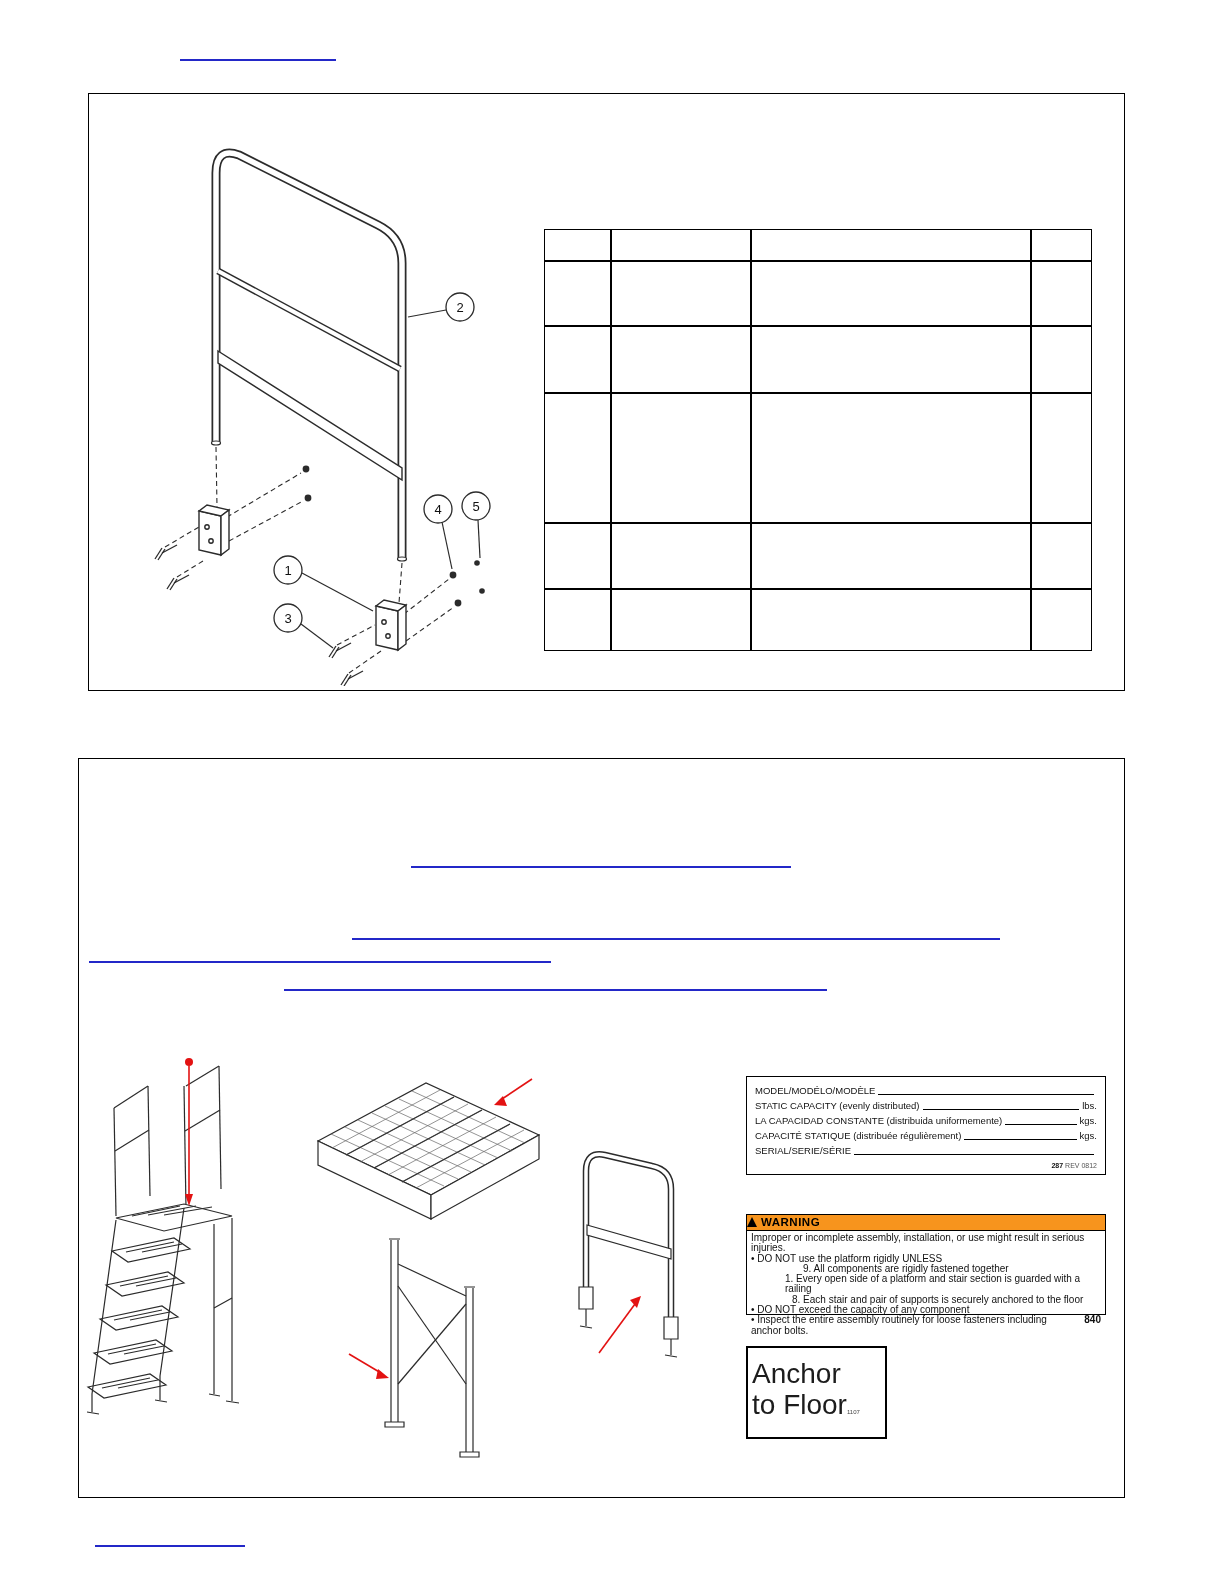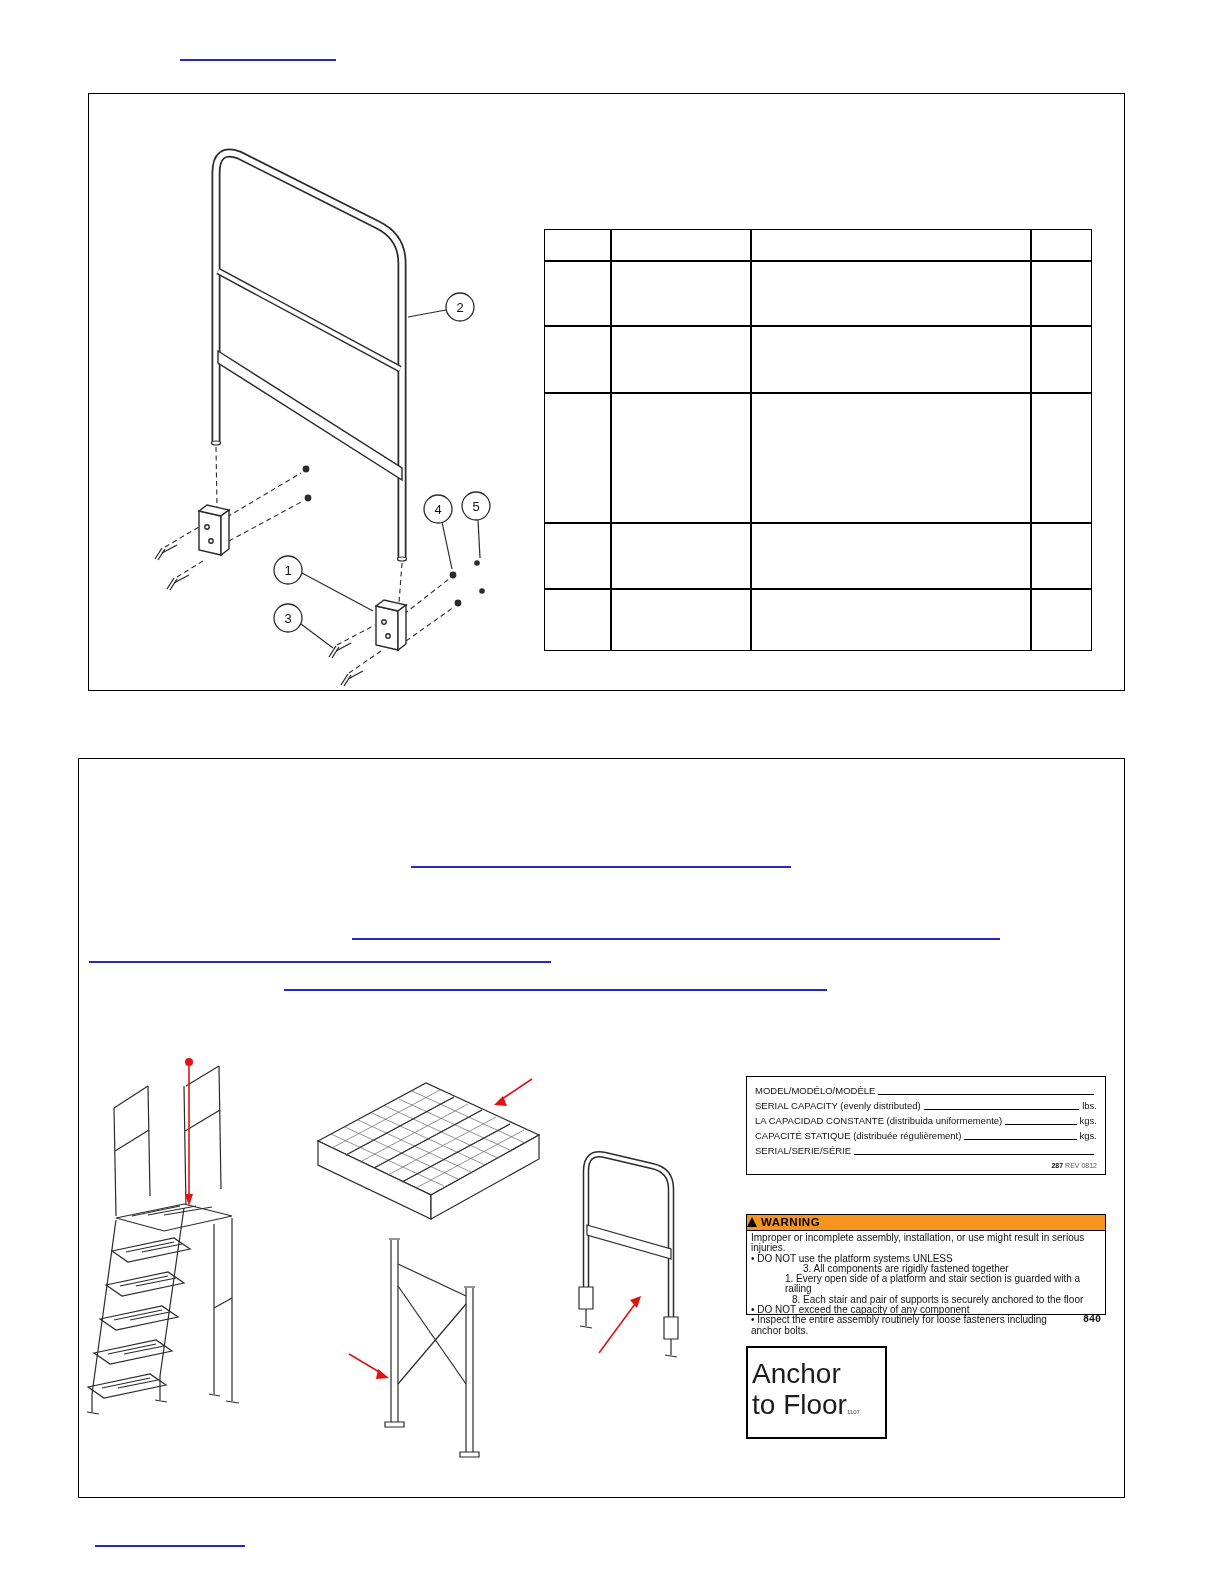"SERIAL CAPACITY (evenly distributed)" span { text: SERIAL -> STATIC }
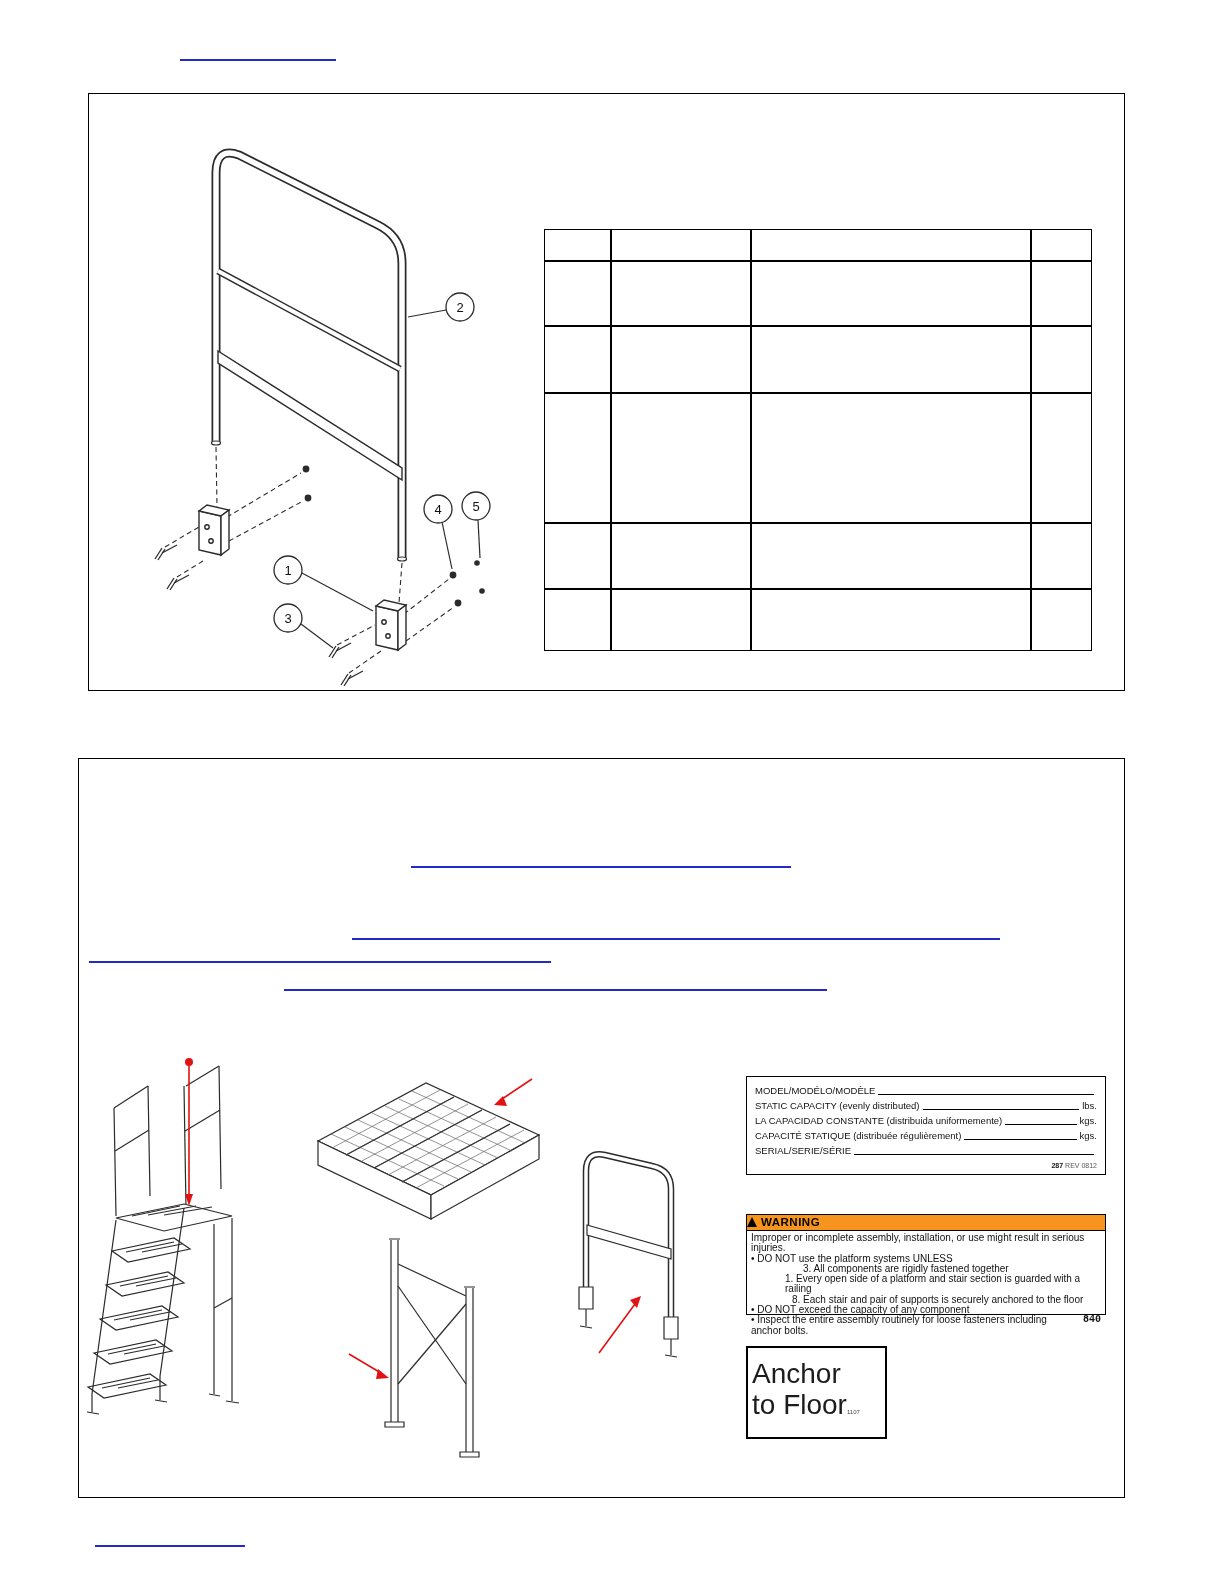"• DO NOT use the" div { text: systems -> rigidly }
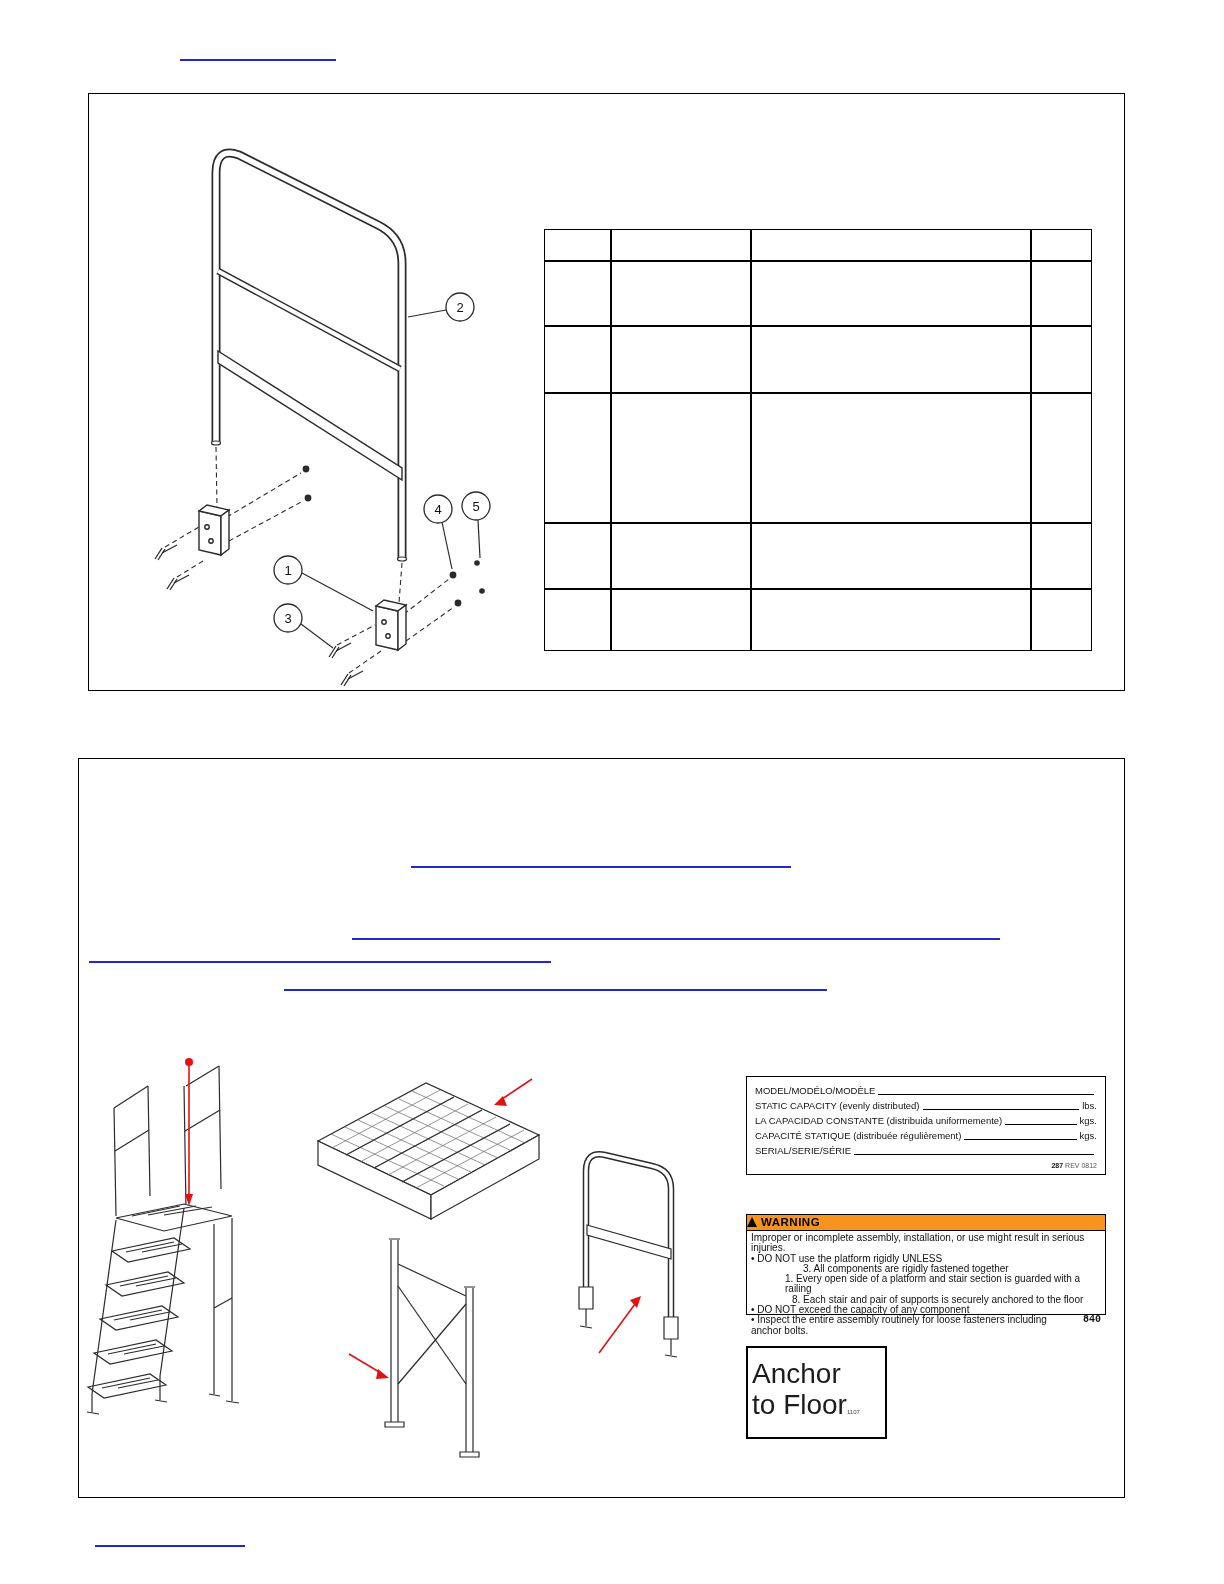"3. All components are rigidly" div.n1 { text: 3 -> 9 }
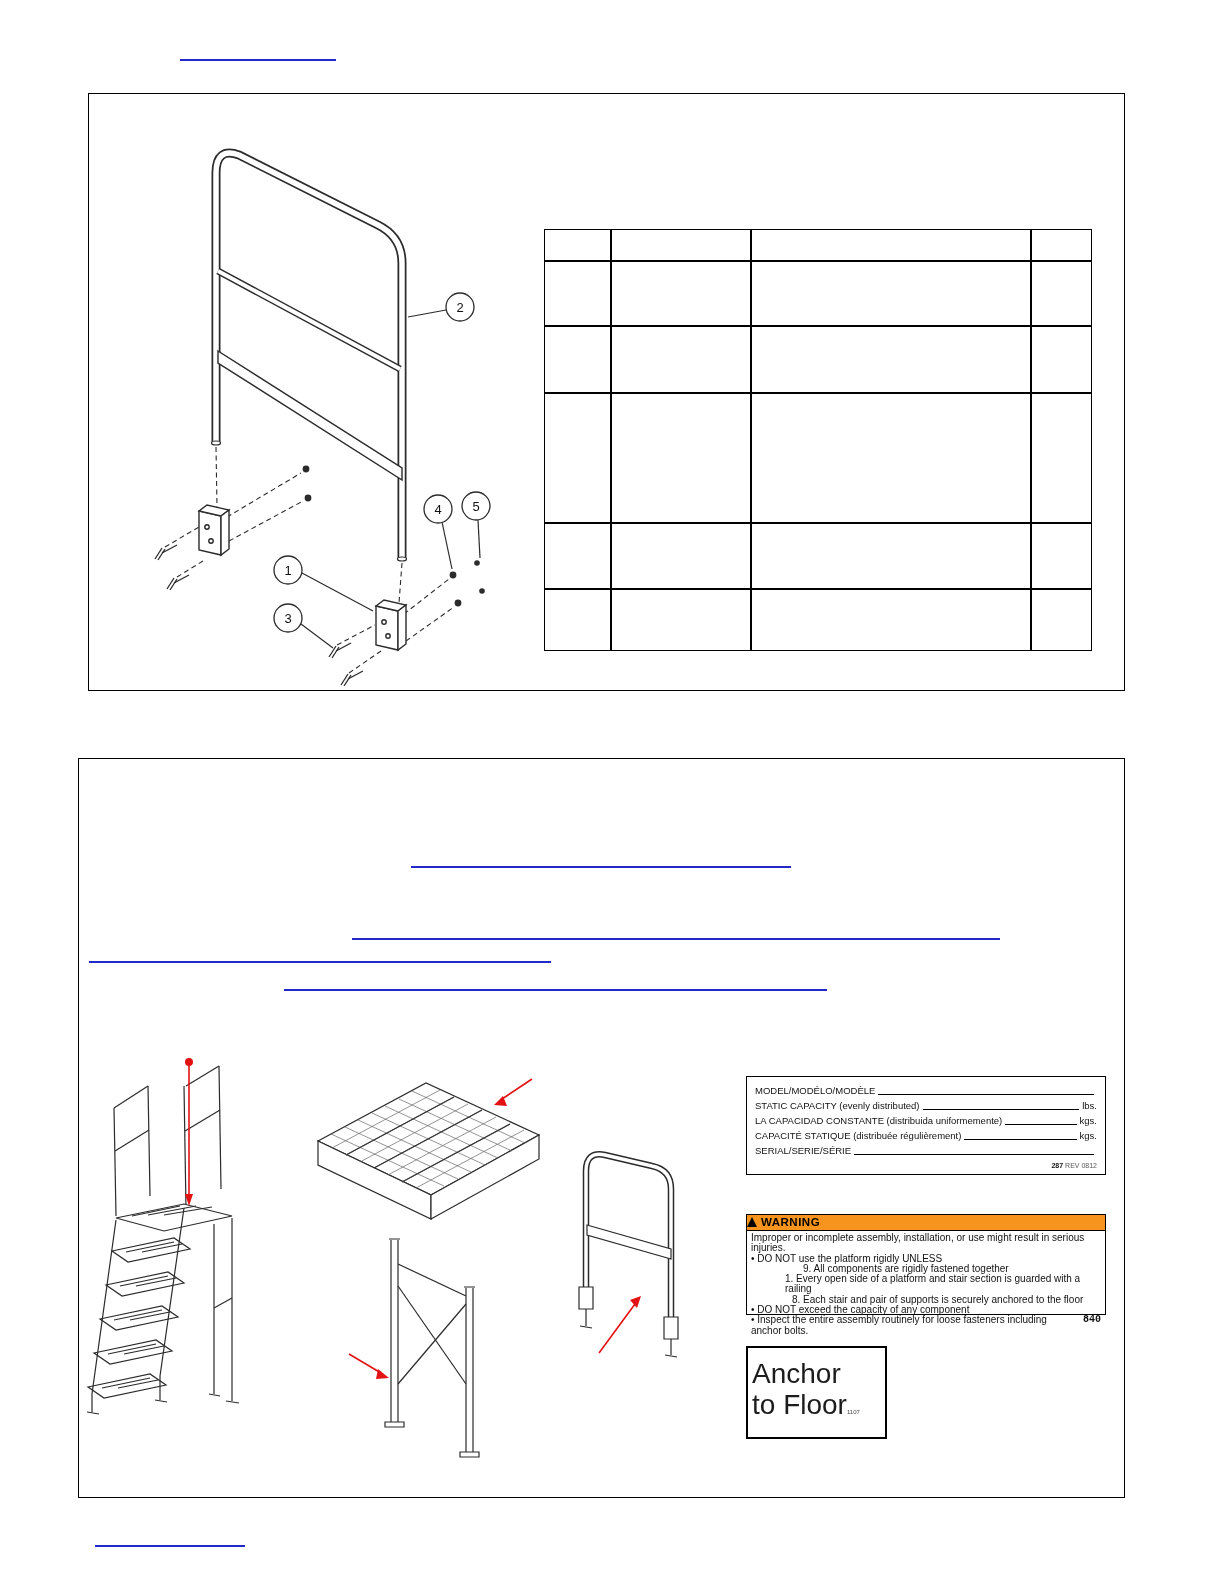"840" .warn-body .last .code { font-family: Liberation Mono, monospace -> none }
